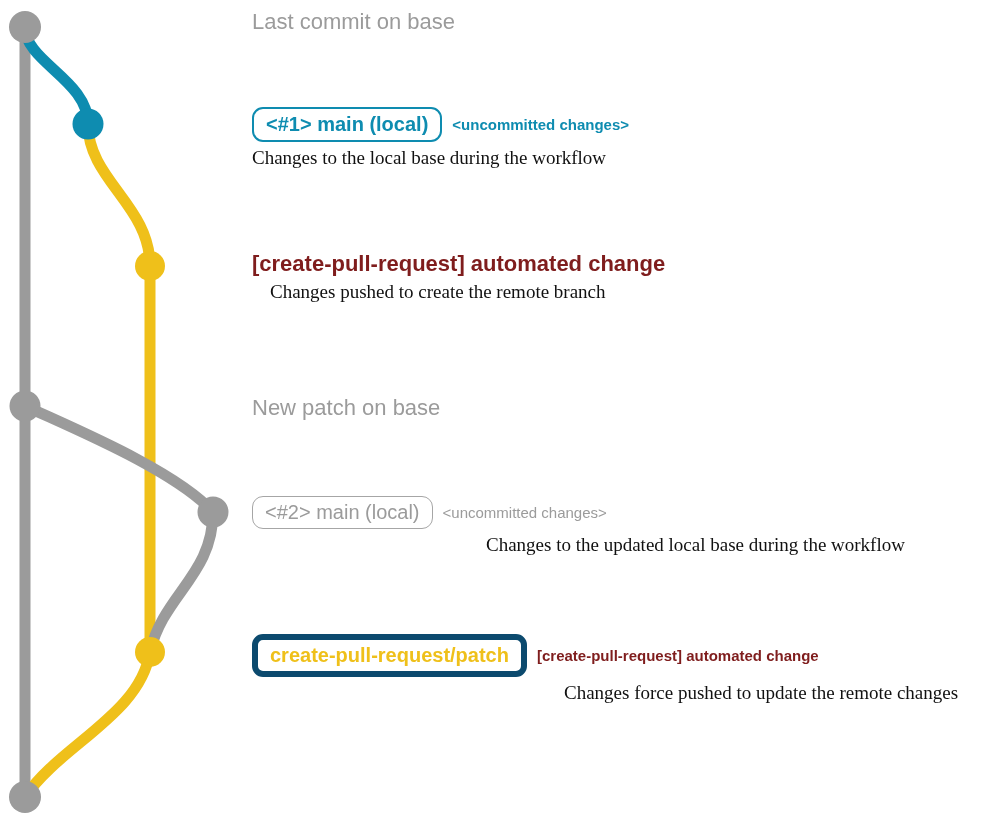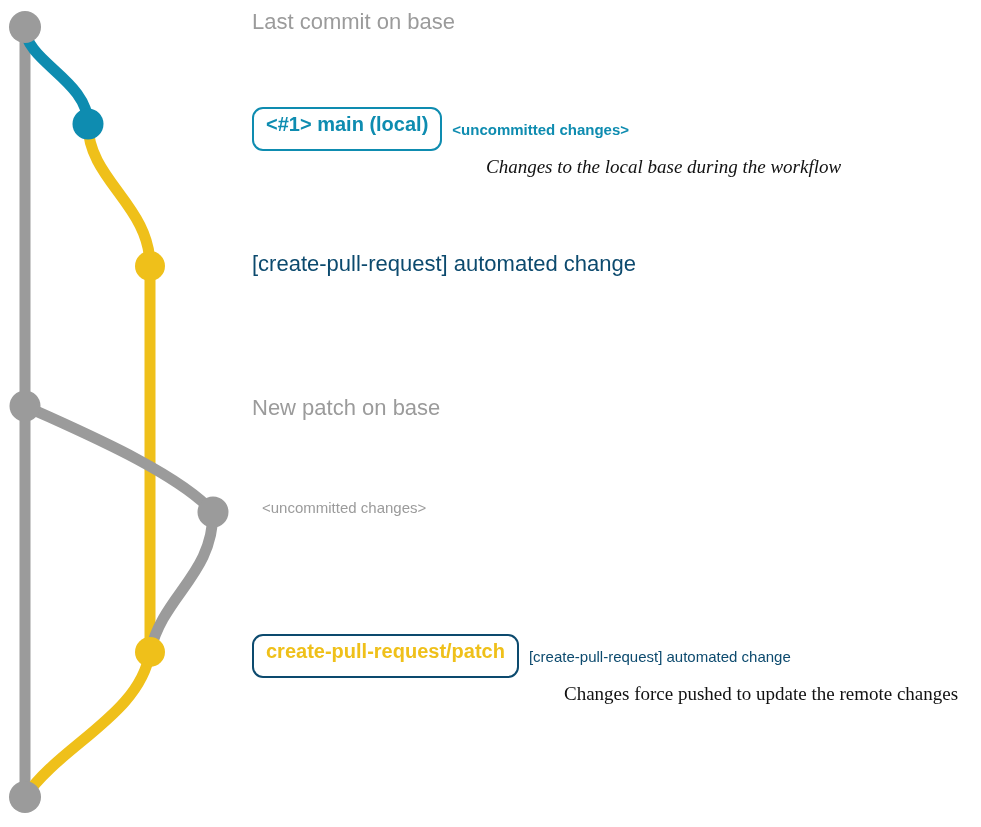"<#1> main (local)" .badge { padding: 4px 12px 14px 12px -> 4px 12px 5px 12px }
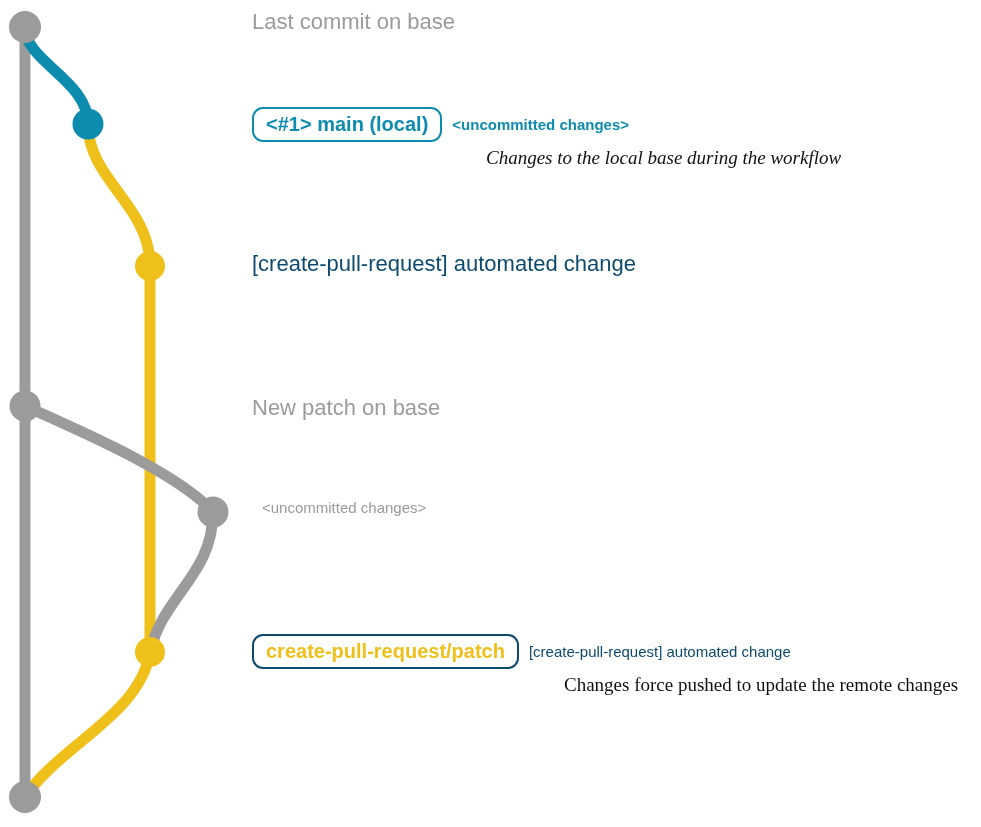"Changes to the local base" div.body-text { font-style: italic -> none; margin-left: 234px -> none }
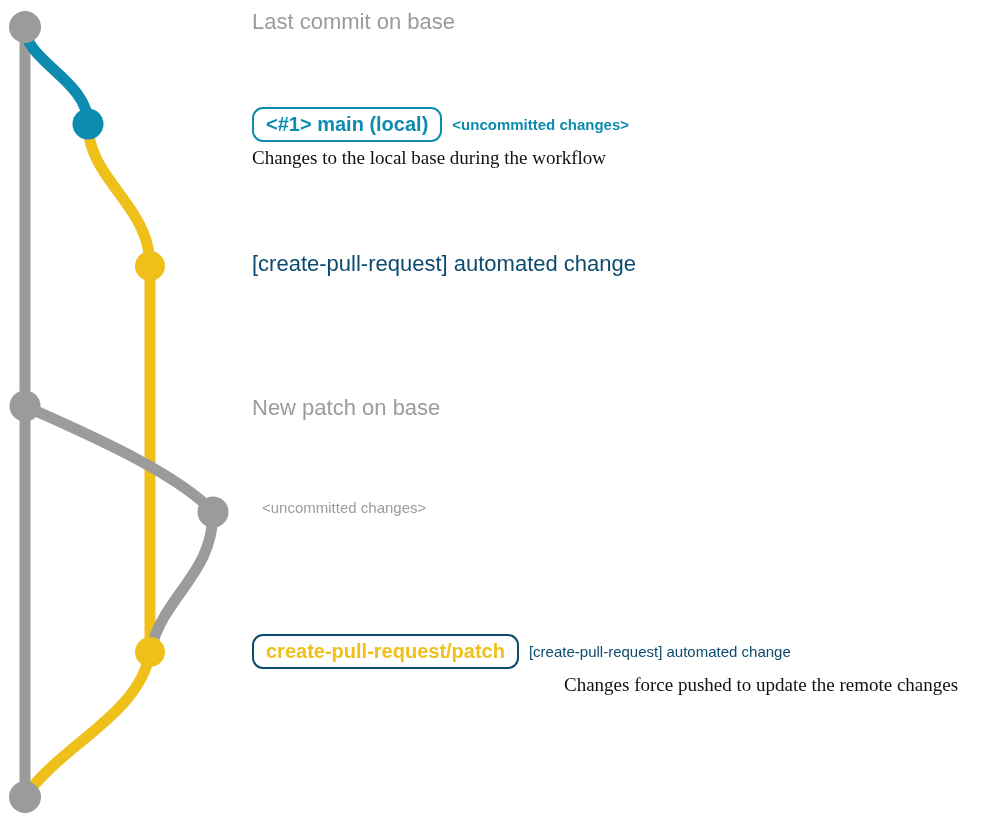"[create-pull-request] automated change" .subject.yellow { color: #0c4a6e -> #7f1d1d; font-weight: 400 -> 700 }
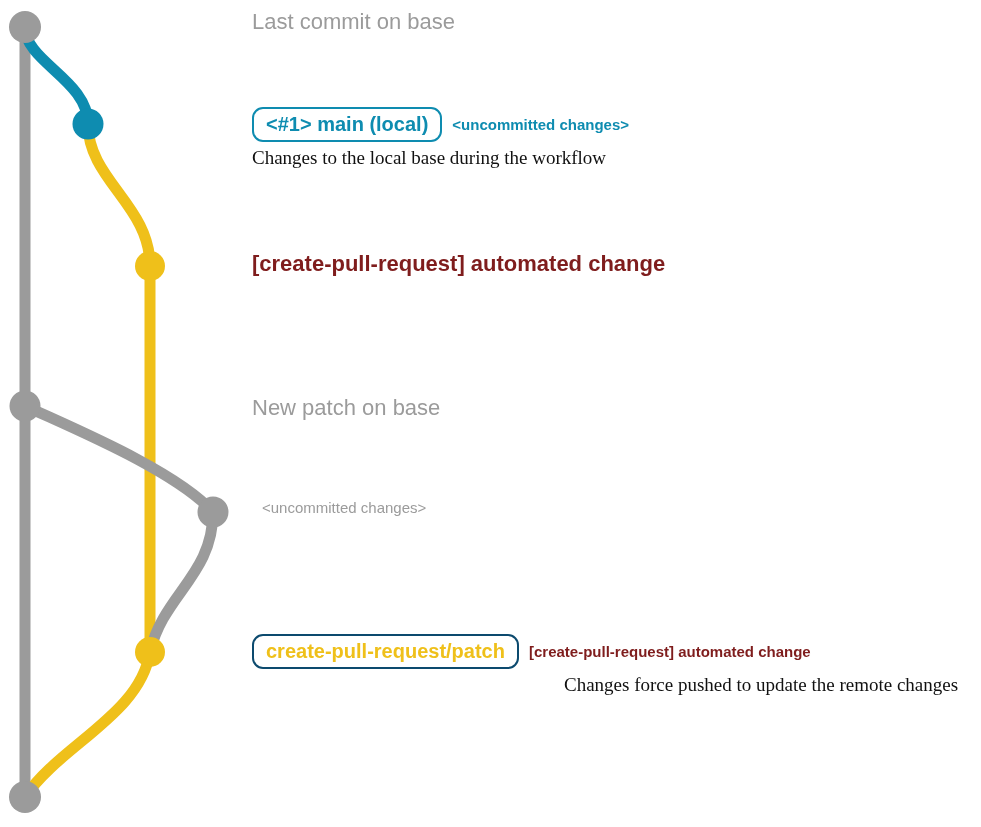"Changes pushed to create the" div.body-text { html: none -> <div>Changes pushed to create the remote branch</div> }
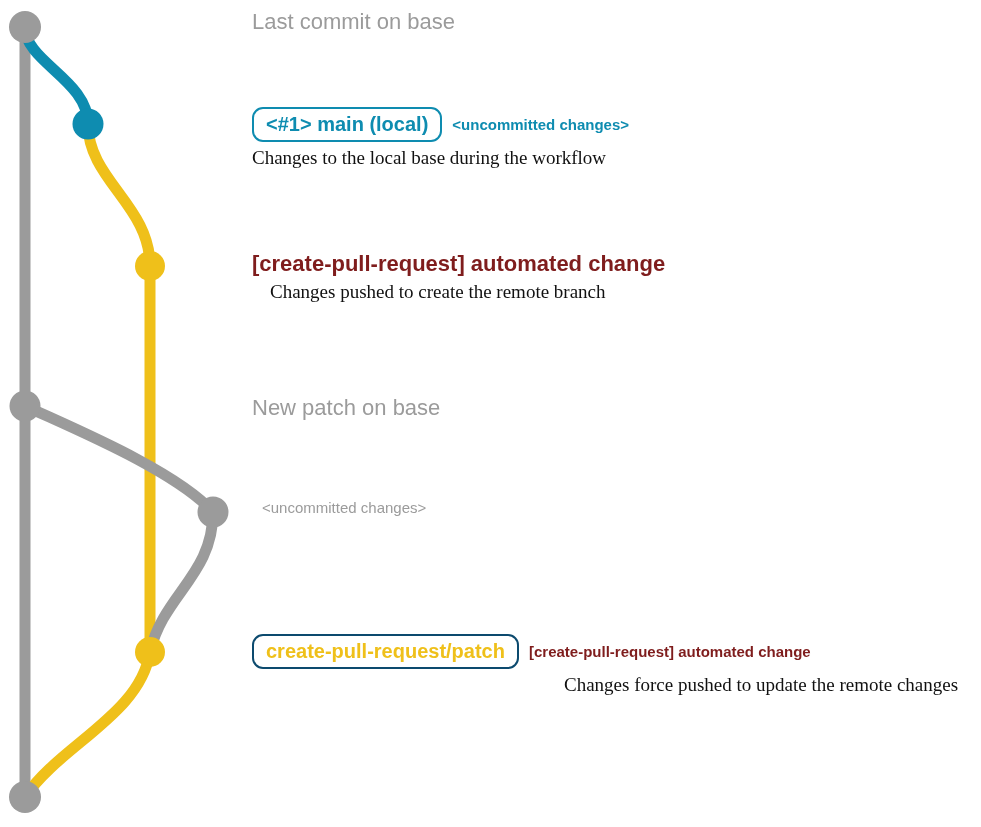"<#2> main (local)" span.badge { html: none -> <span>&lt;#2&gt; main (local)</span> }
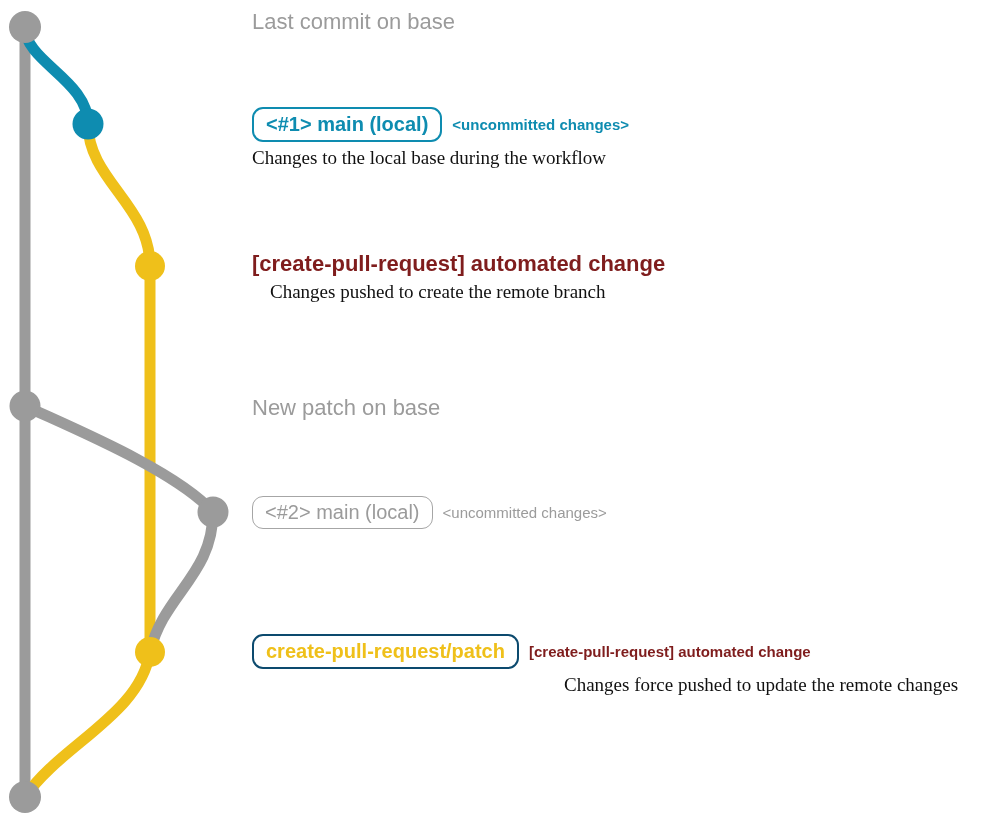"Changes to the updated local" div.body-text { html: none -> <div>Changes to the updated local base during the workflow</div> }
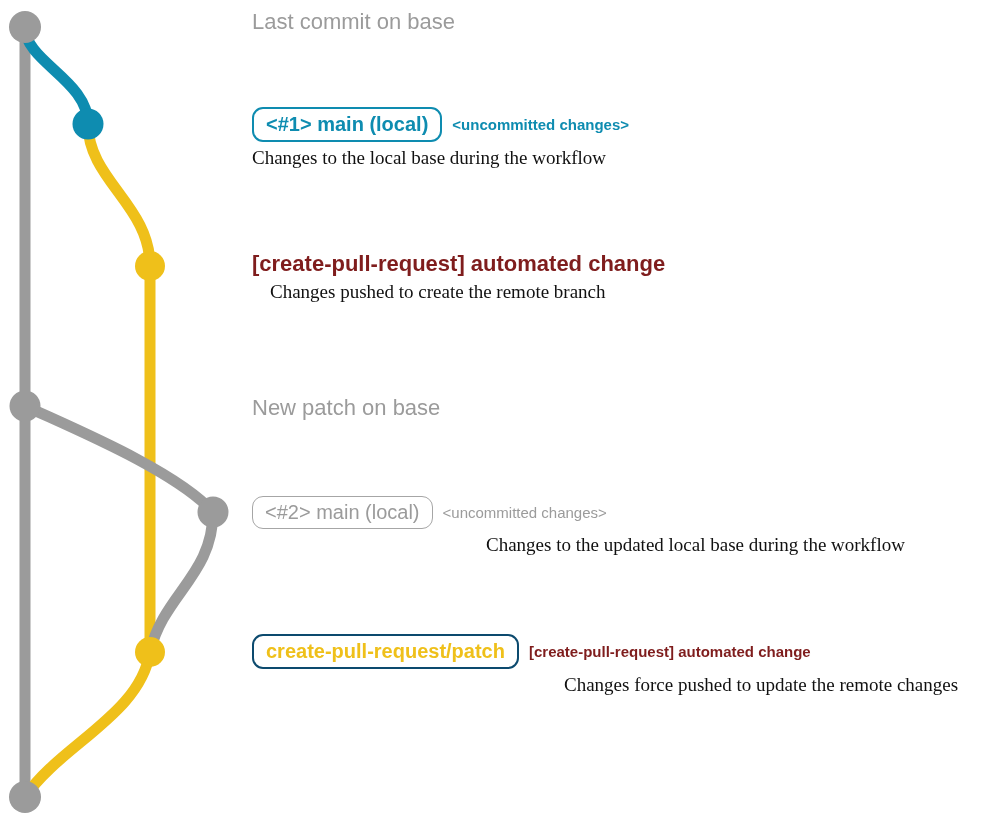"create-pull-request/patch" .badge.yellow { border: 2px solid #0c4a6e -> 6px solid #0c4a6e }
